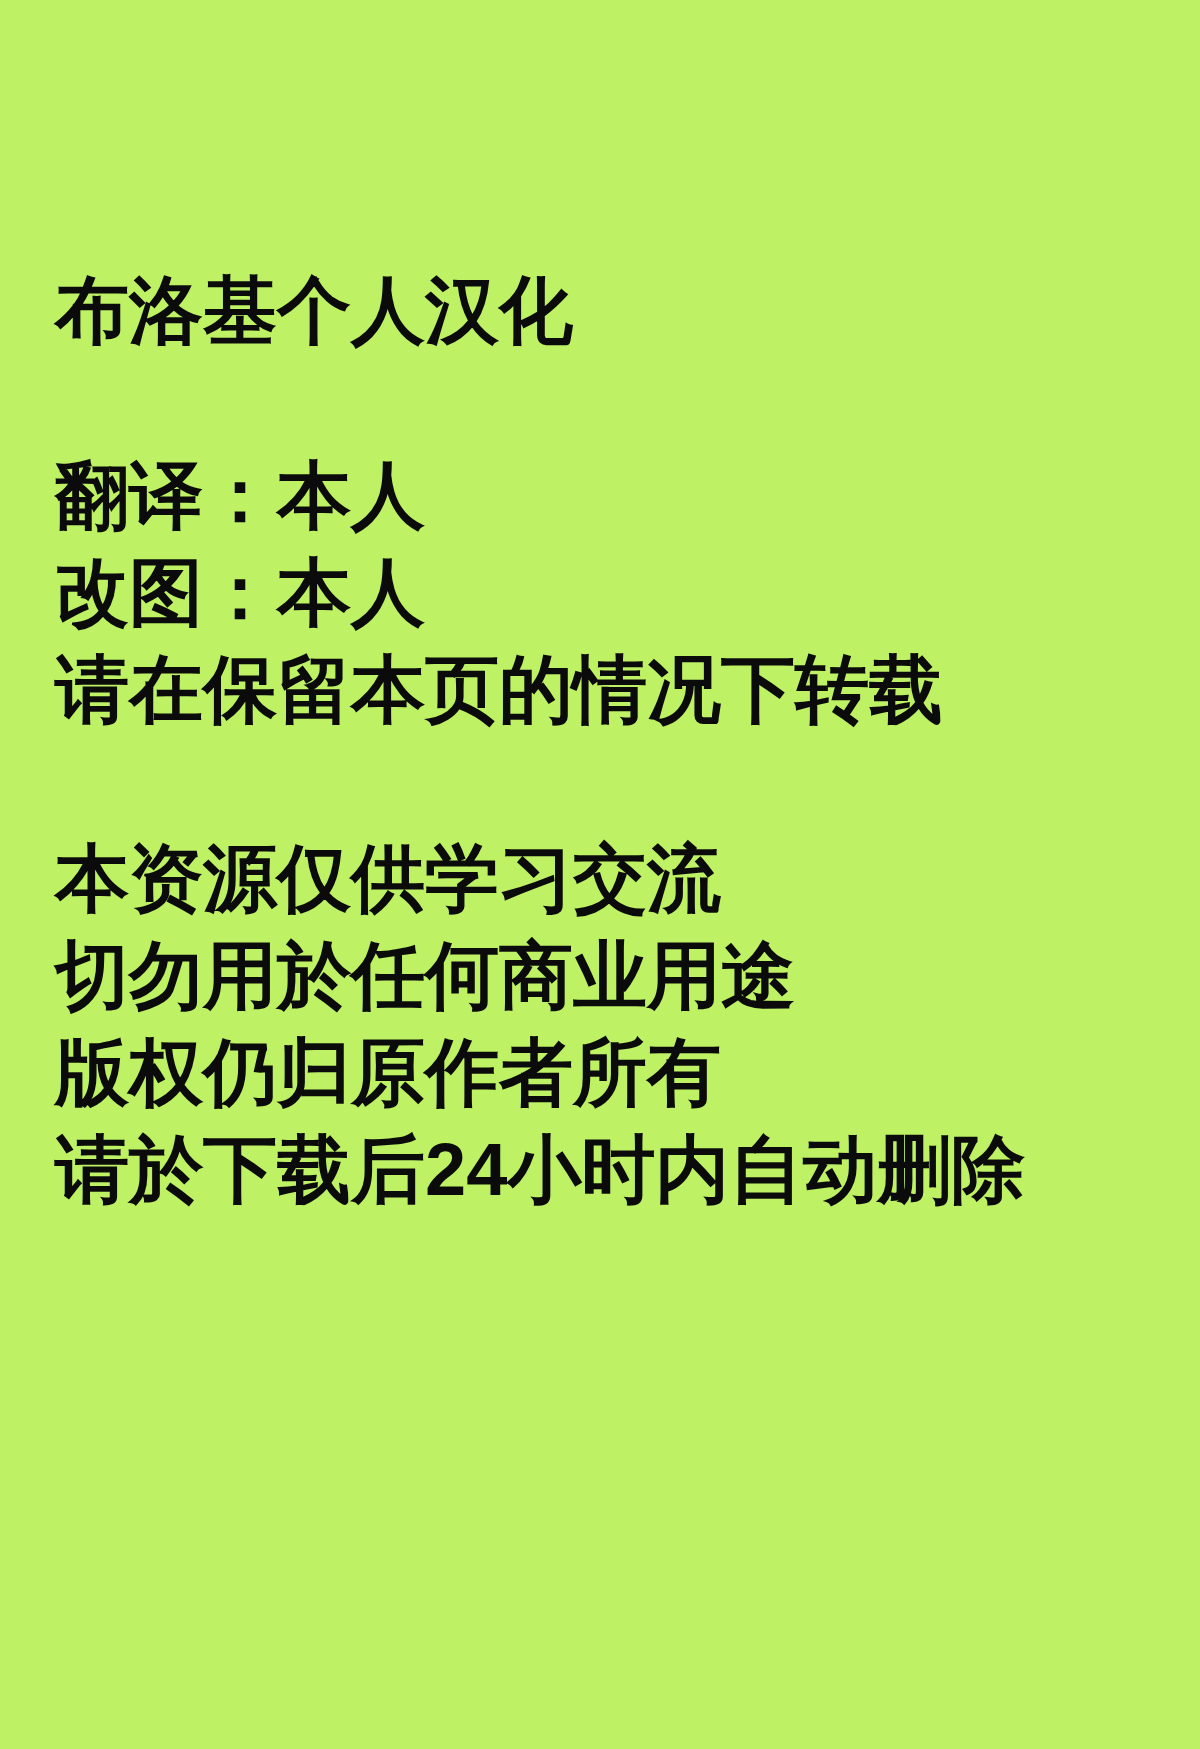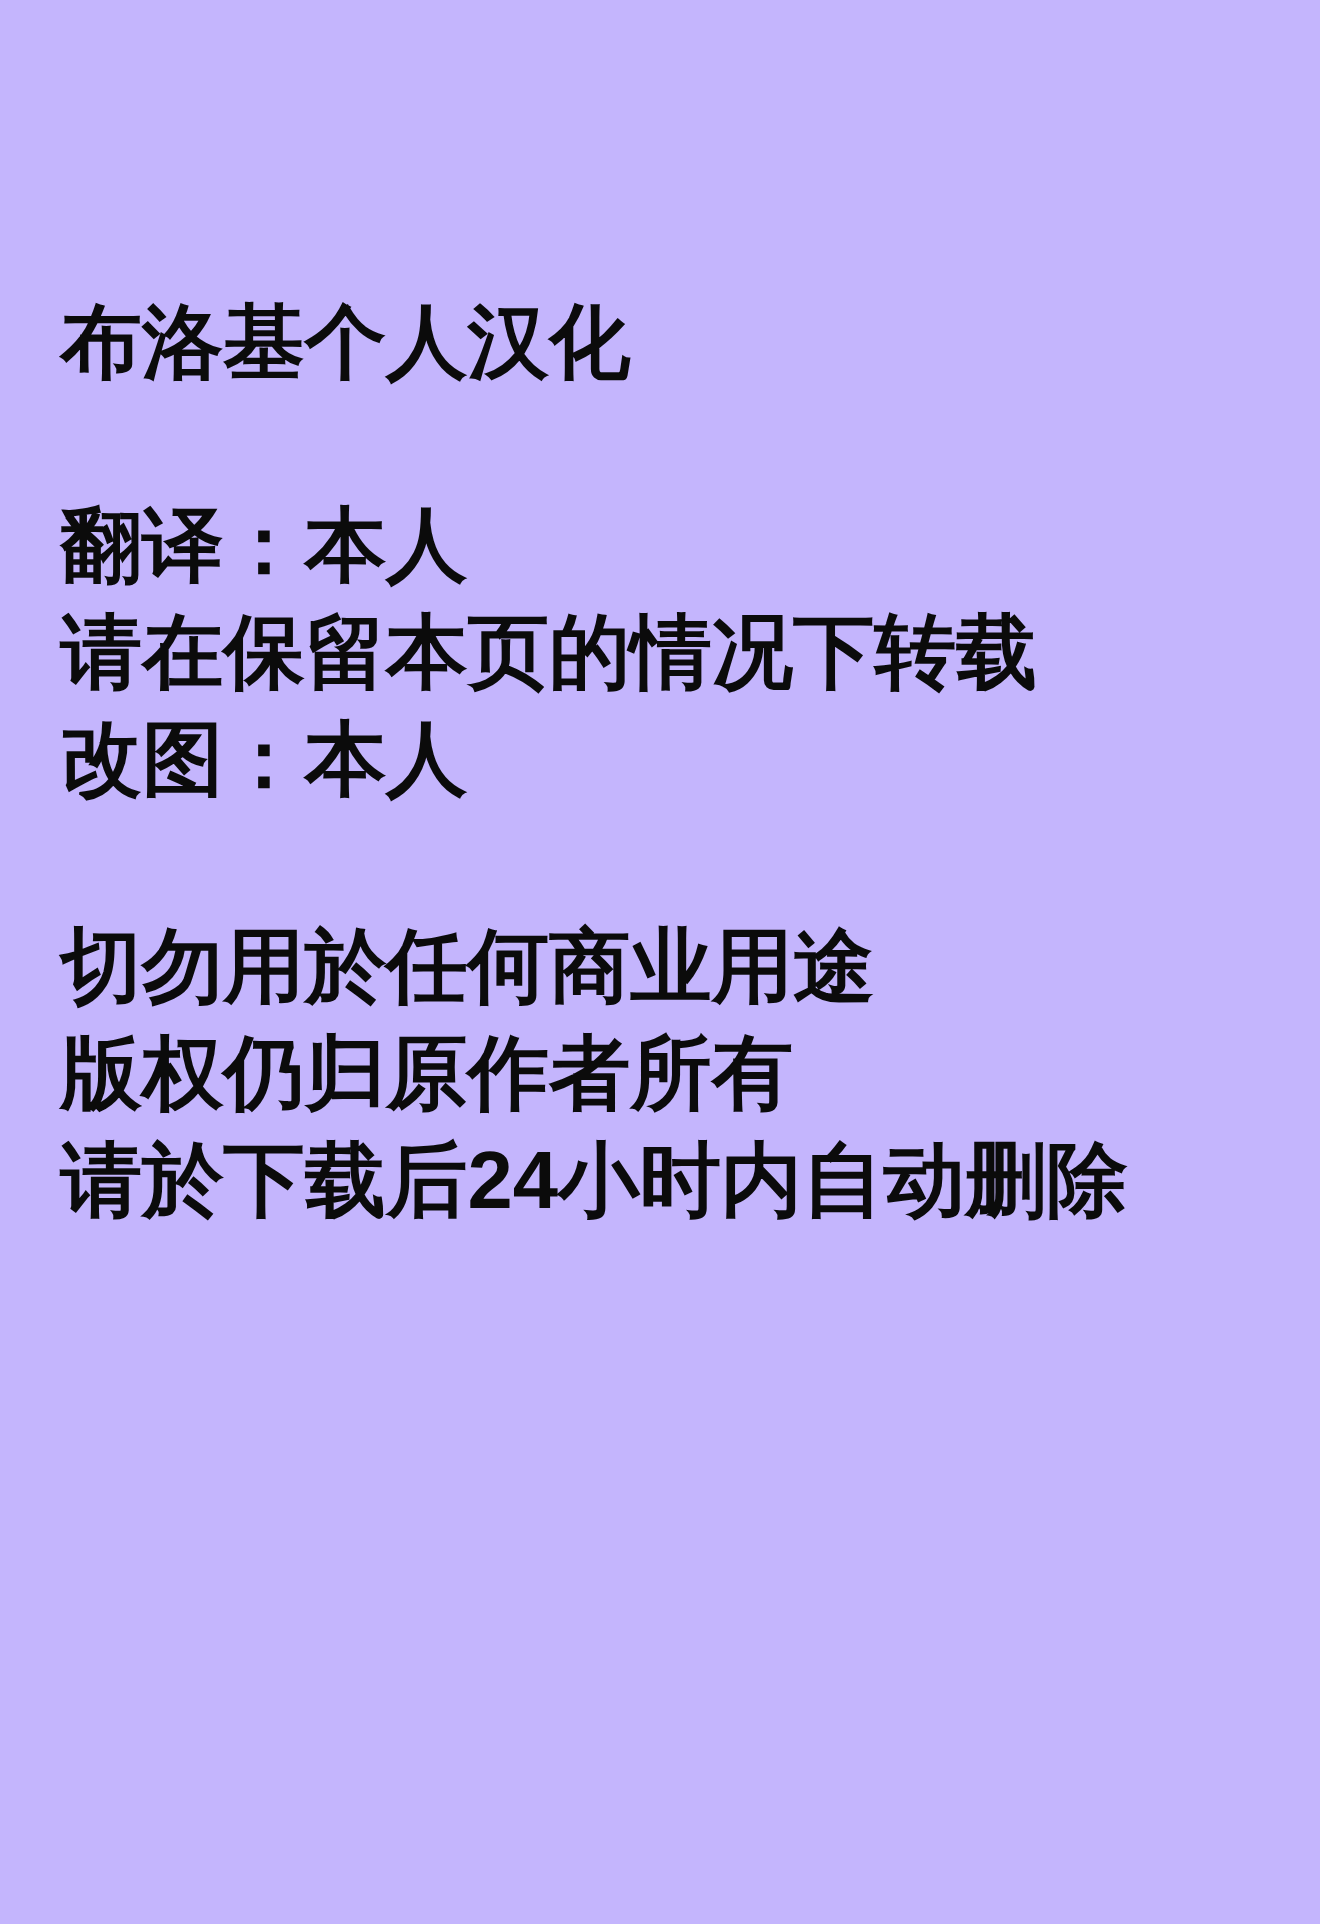"布洛基个人汉化" .page { background: #c4b5fd -> #bef264 }
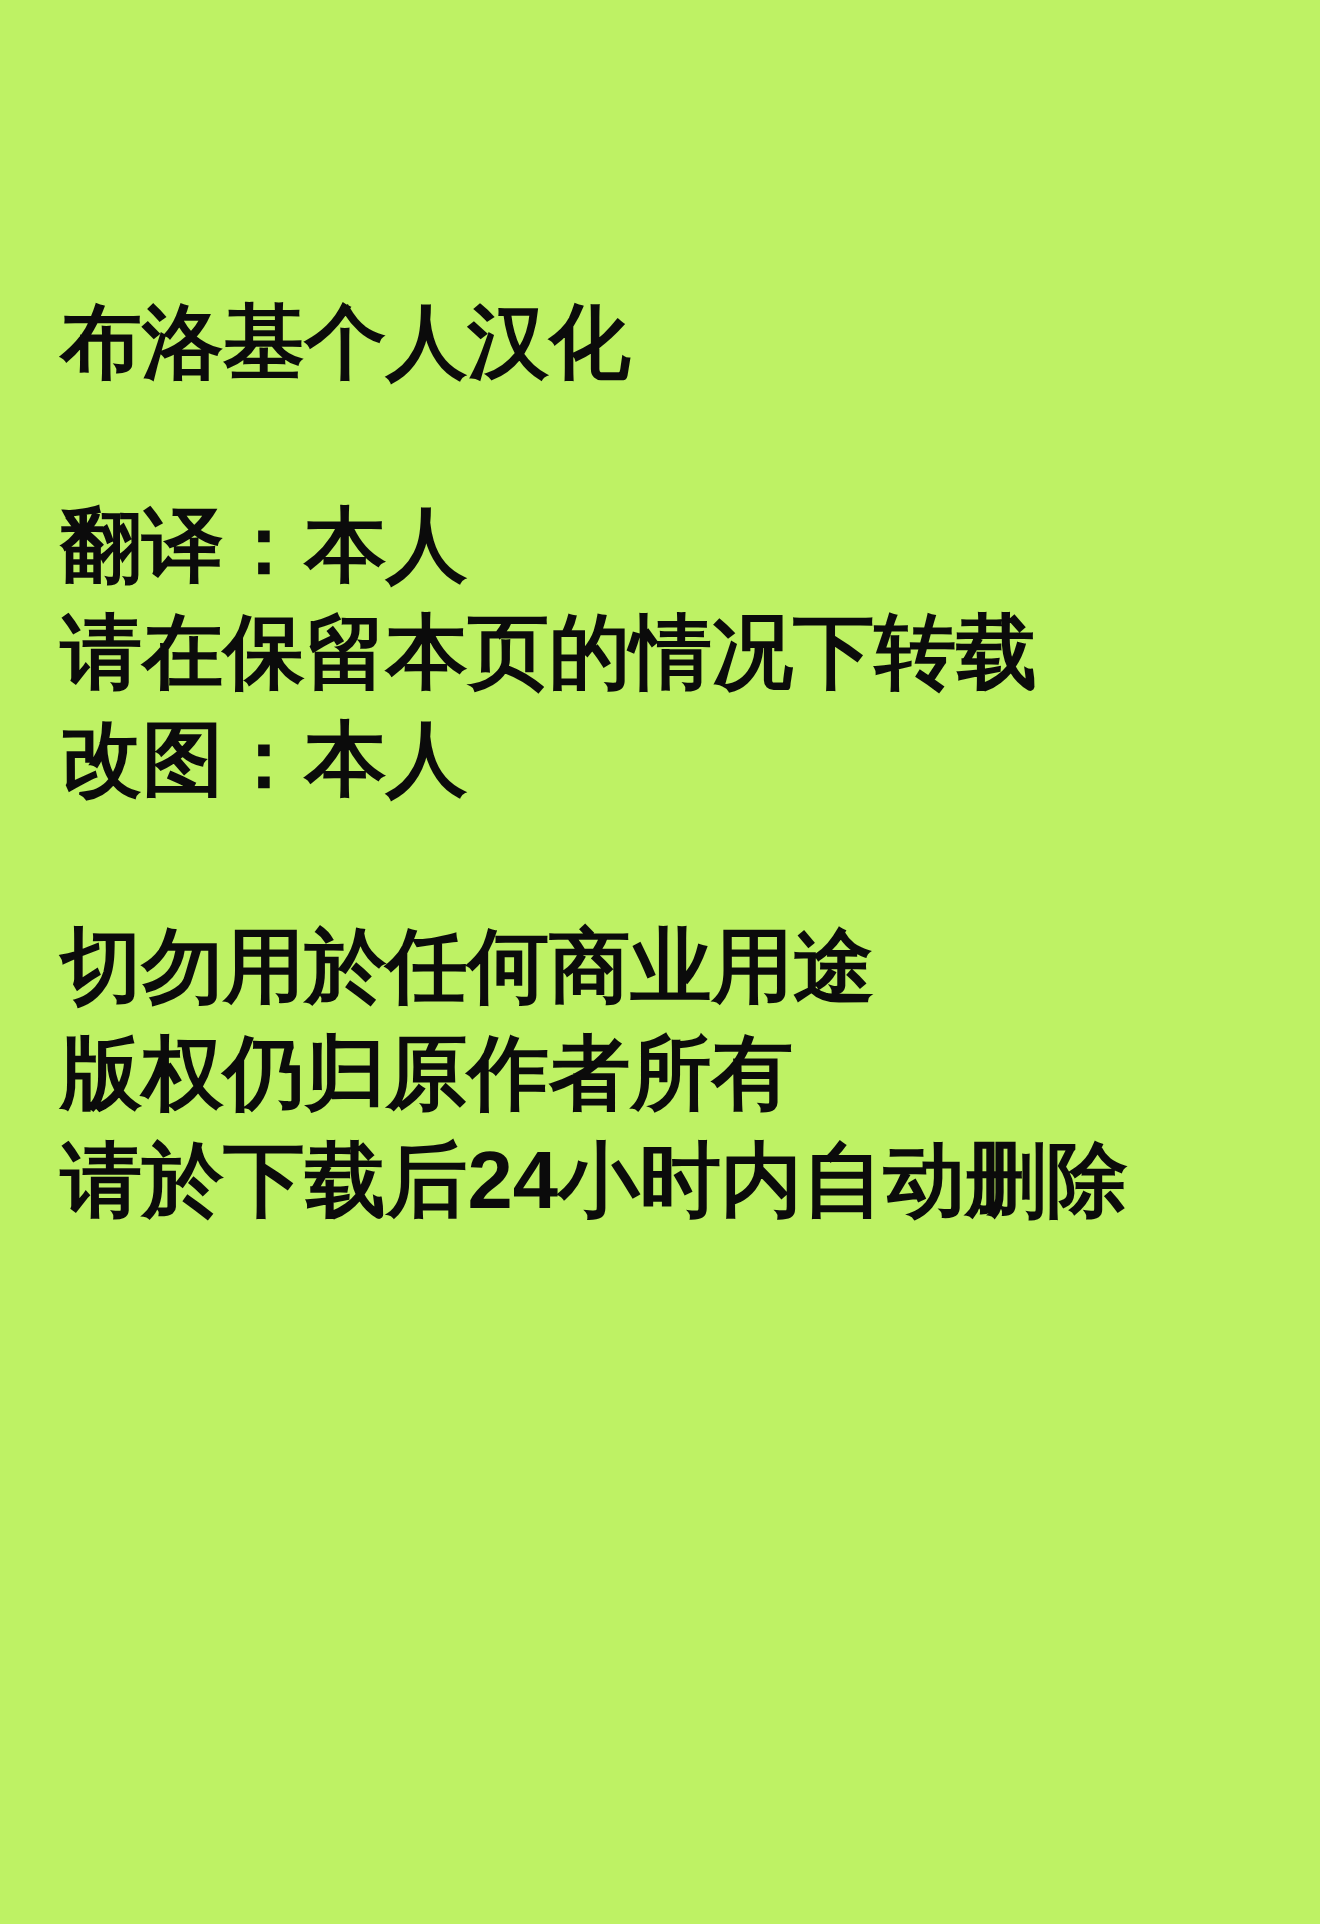"请在保留本页的情况下转载" div.line { order: before "改图：本人" -> after "改图：本人" }
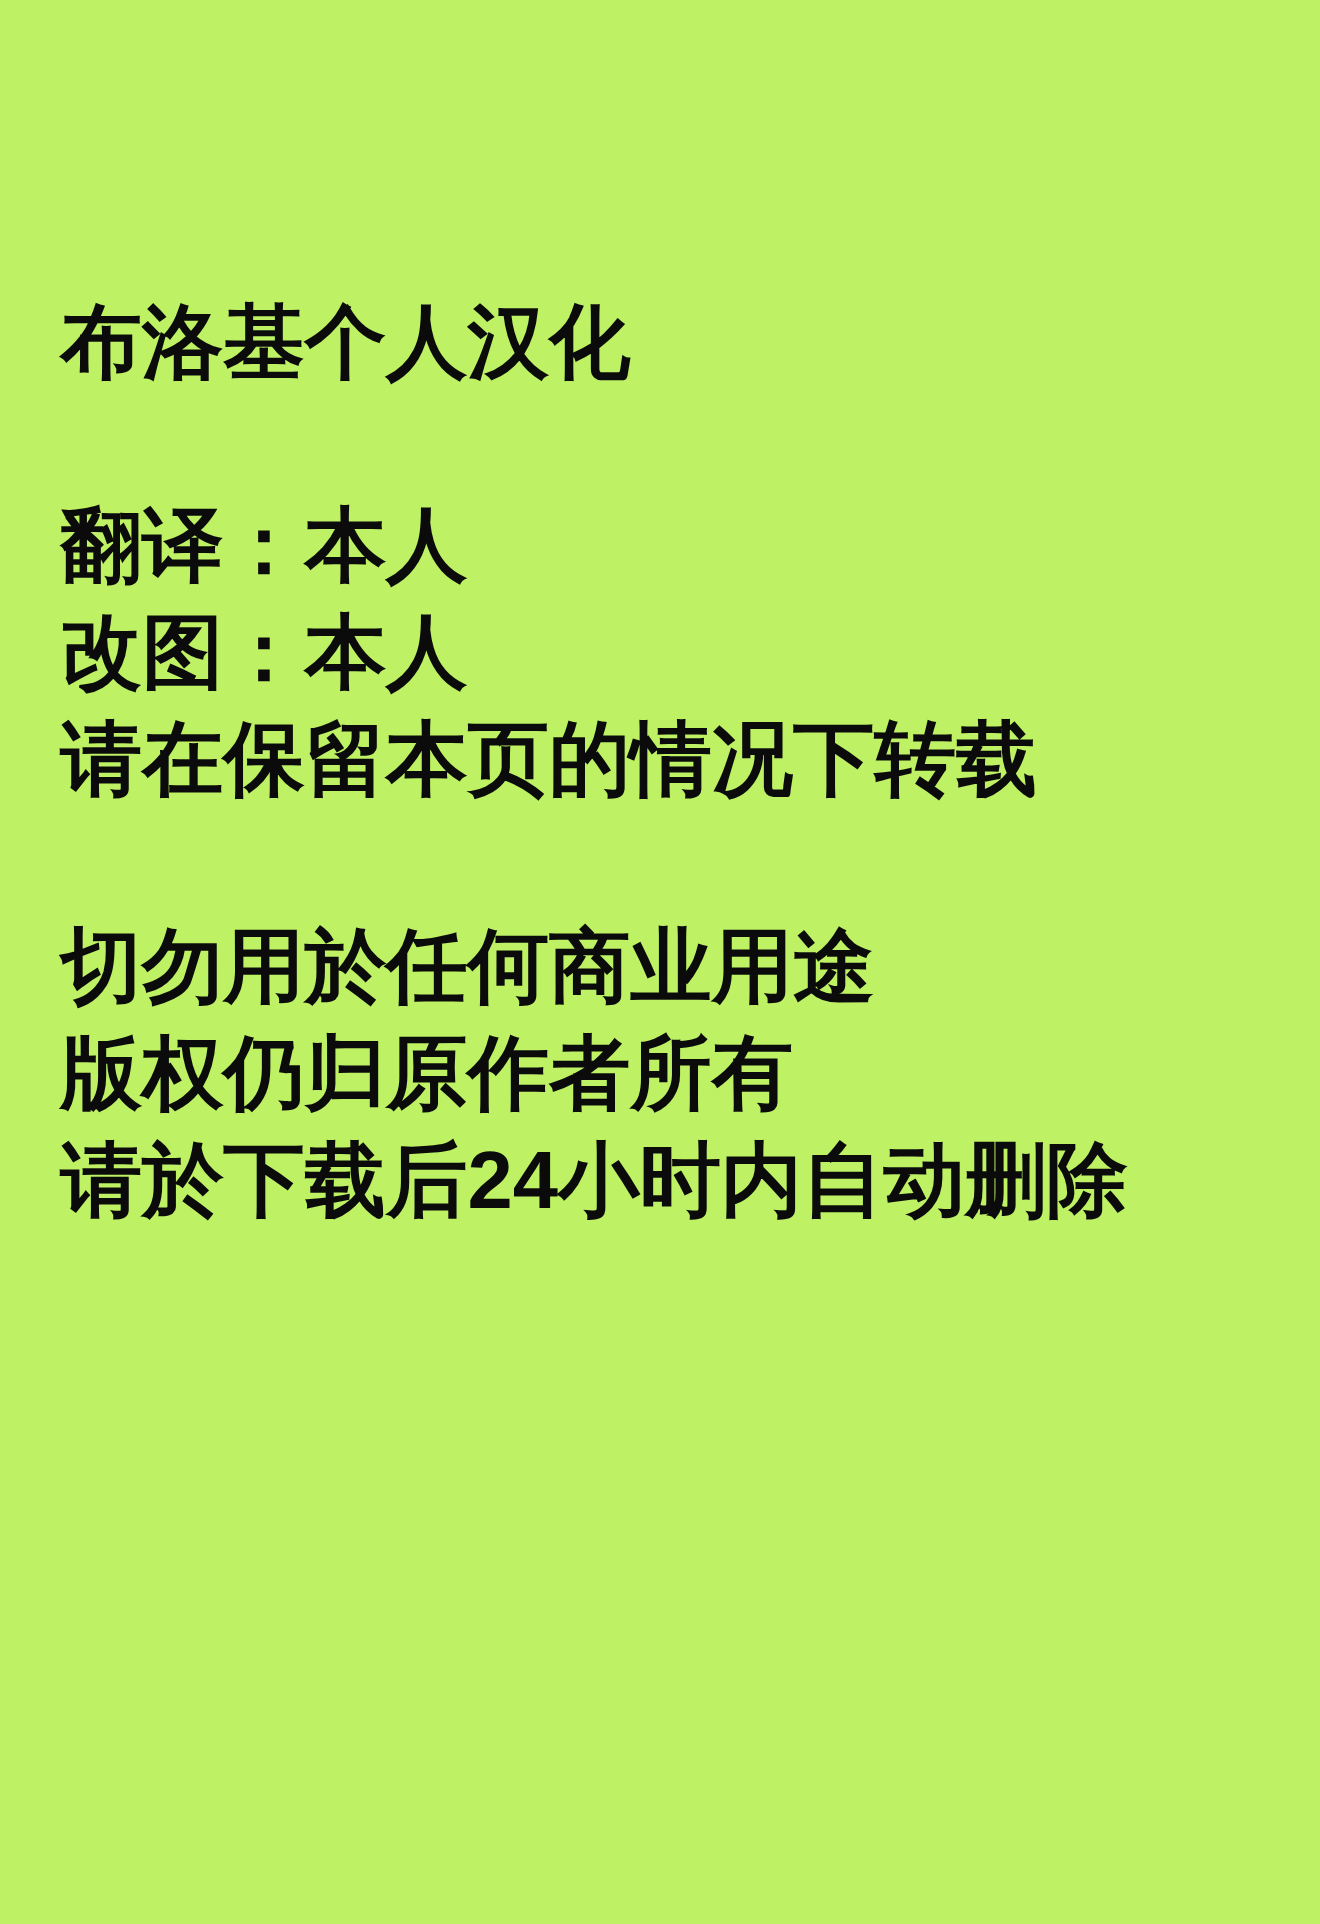"本资源仅供学习交流" div.line { html: none -> <div>本资源仅供学习交流</div> }
